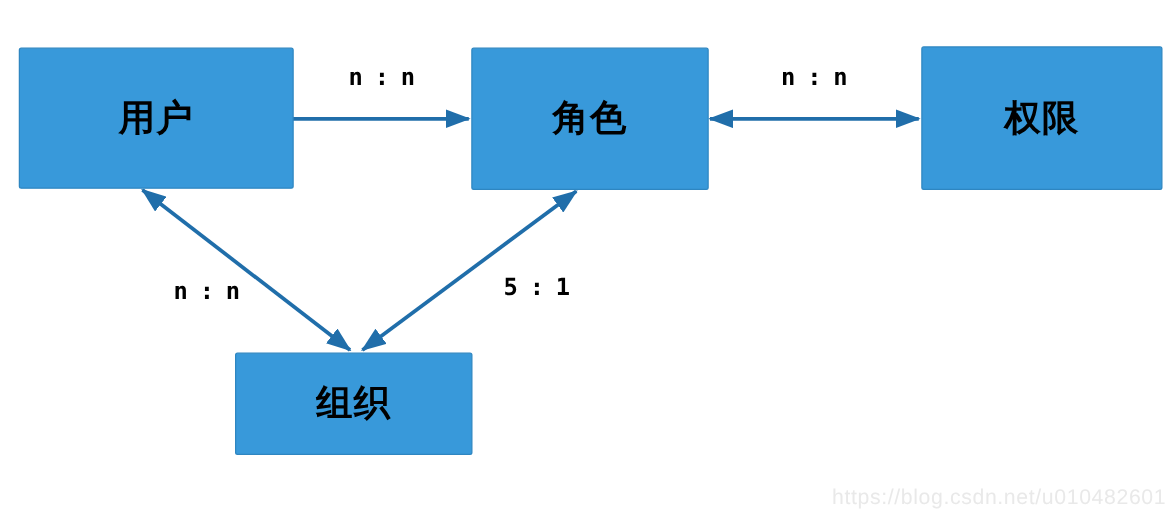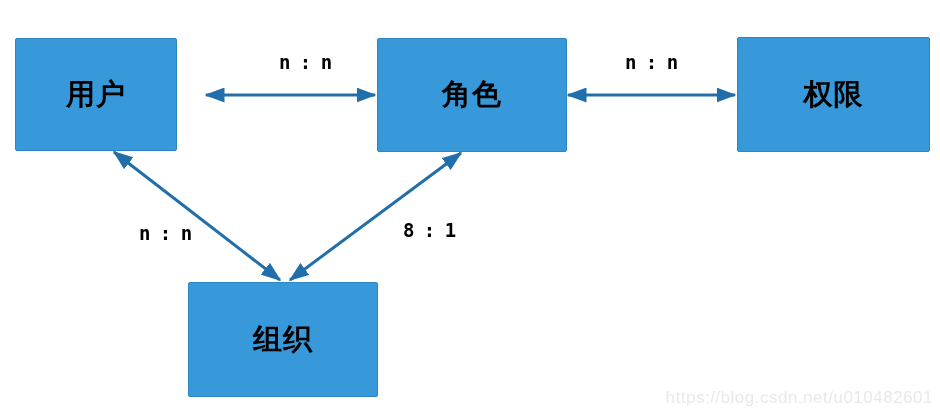"用户" .node-user { width: 162px -> 220px }
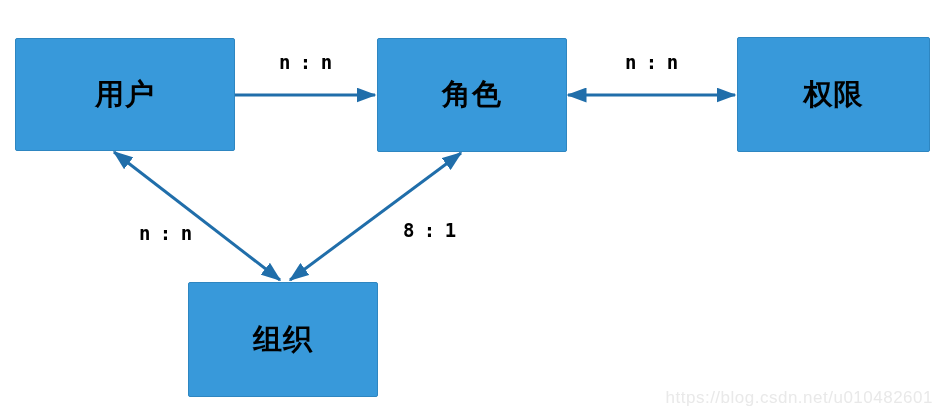"8 : 1" div.edge-label { text: 8 -> 5 }
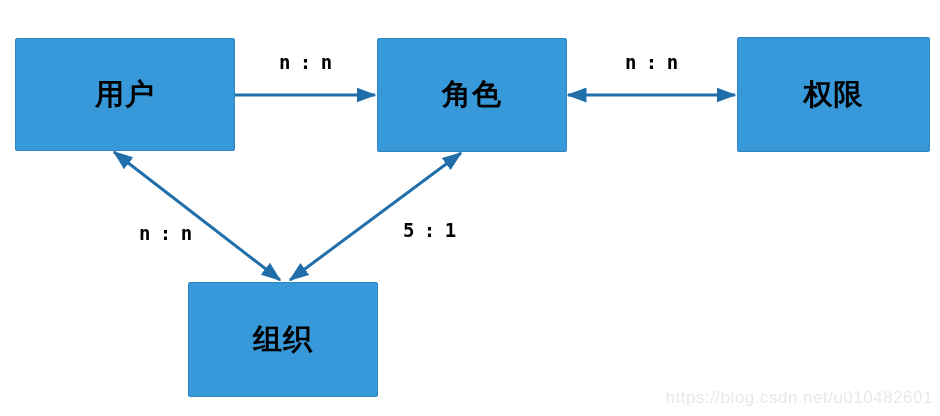"组织" .node-organization { height: 115px -> 82px }
